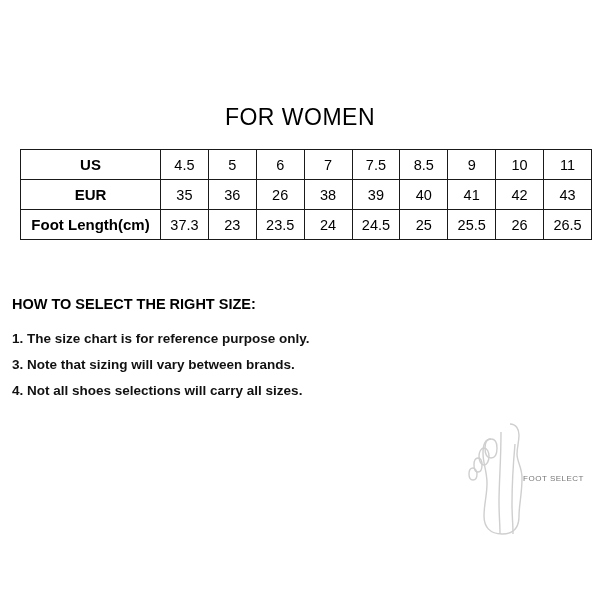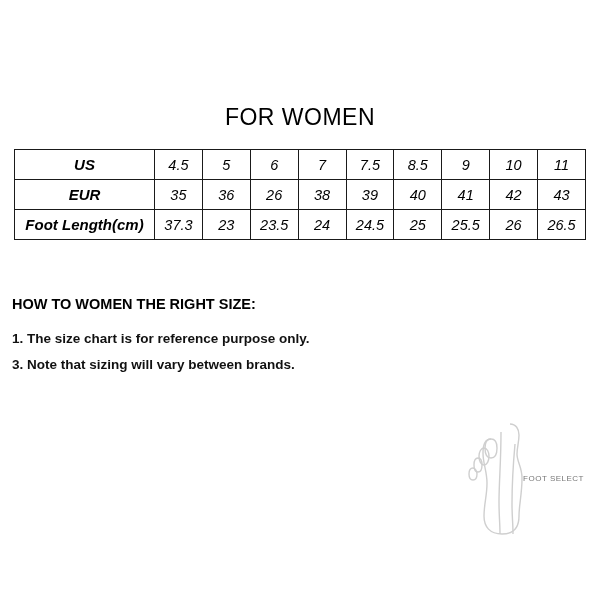"US" .chart-wrap { font-style: italic -> none; margin: 18px 14px 0 14px -> 18px 14px 0 20px }
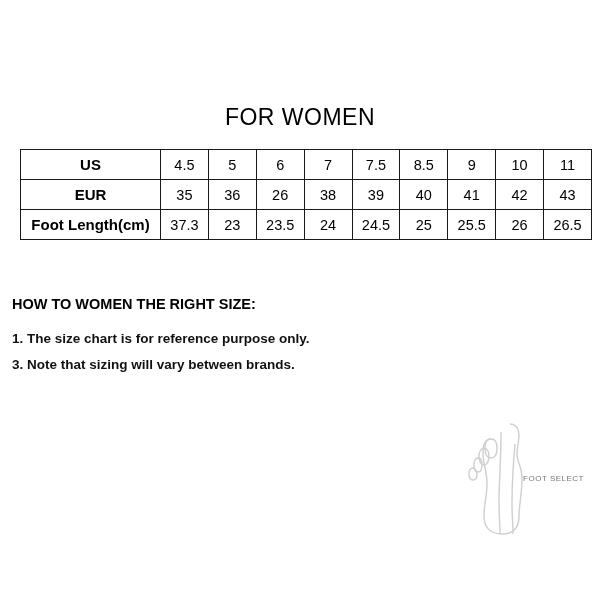"HOW TO WOMEN THE RIGHT" div.howto { text: WOMEN -> SELECT }
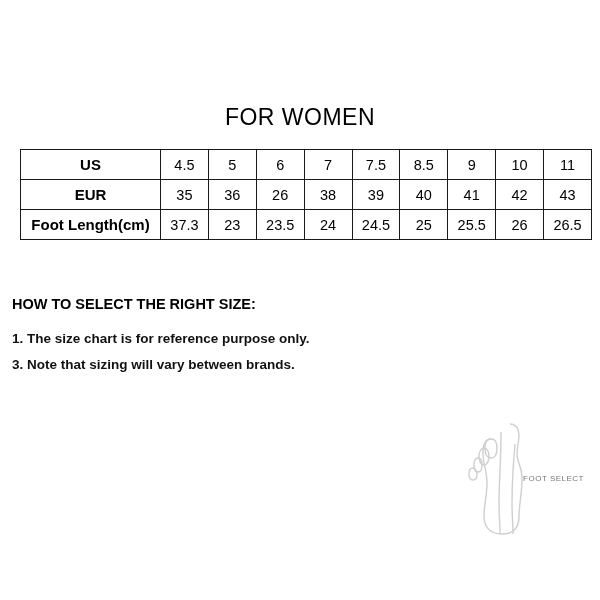"4. Not all shoes selections" div { html: none -> <div>4. Not all shoes selections will carry all sizes.</div> }
